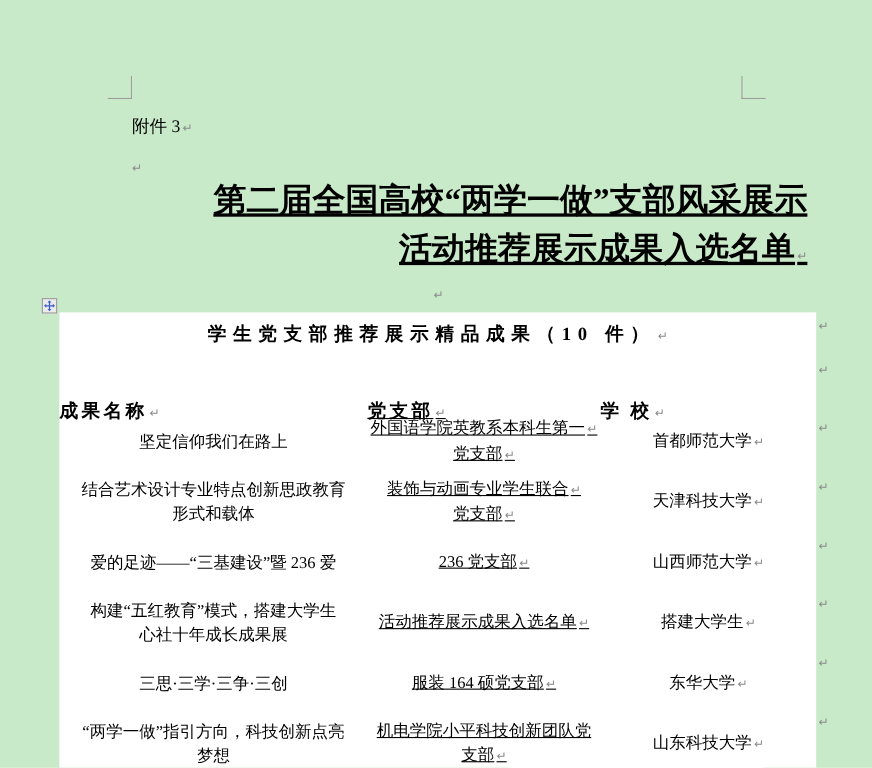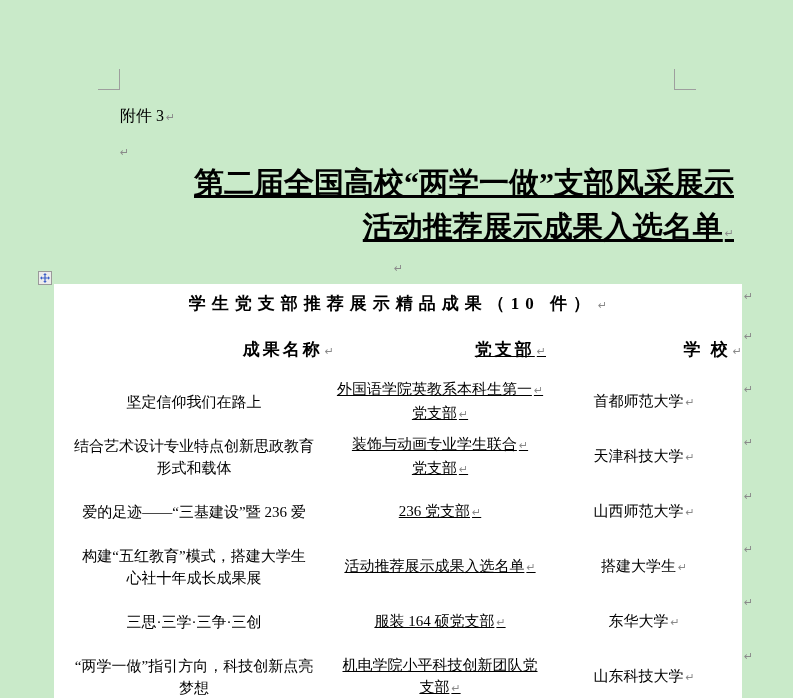"成果名称 ↵" .thead-row .hc { margin-top: none -> 24px; text-align: right -> left }
